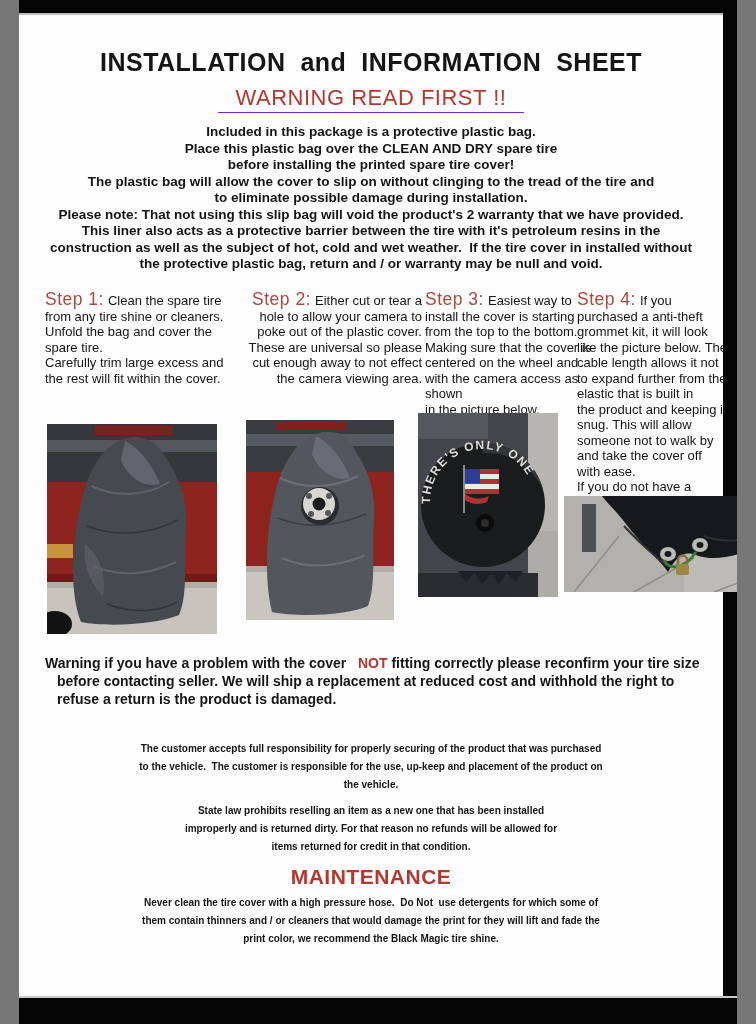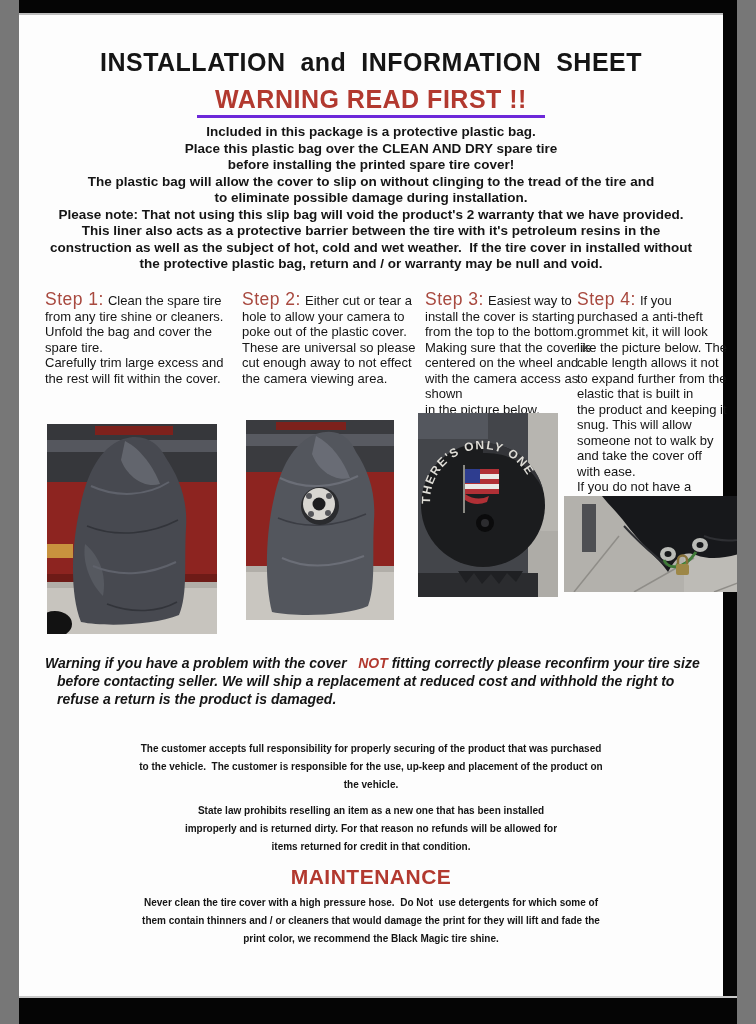"WARNING READ FIRST !!" .warn-heading { border-bottom: 3px solid #6d28d9 -> 1px solid #6d28d9; font-size: 25px -> 22px; font-weight: bold -> normal }
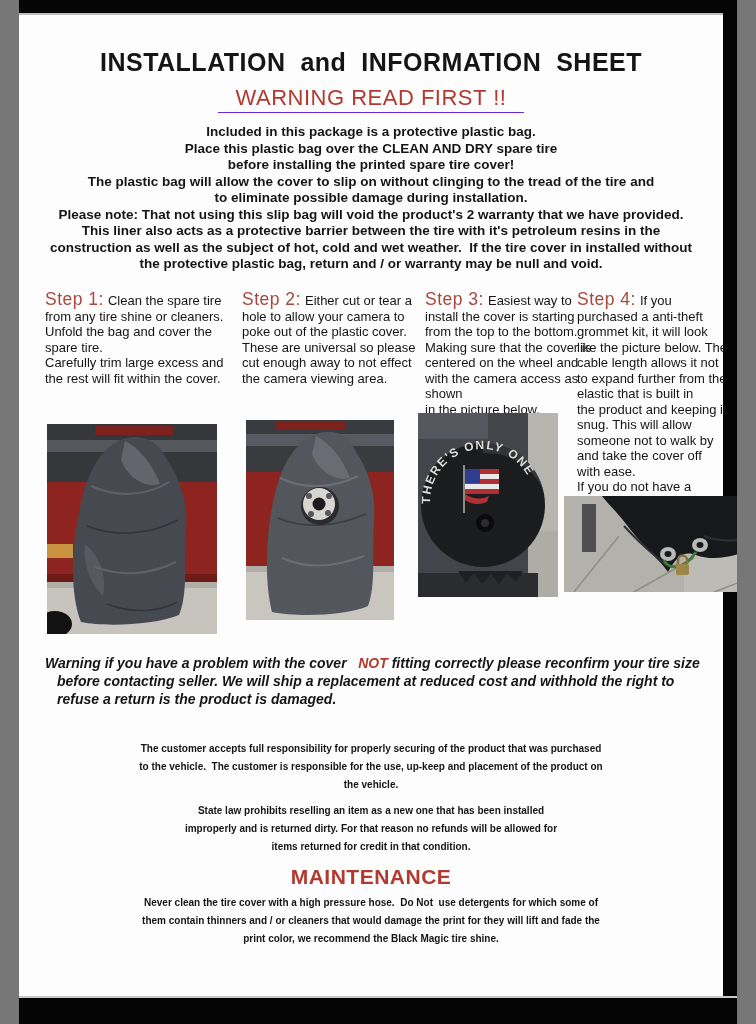"Step 2: Either cut or" .step-2 { text-align: none -> right }
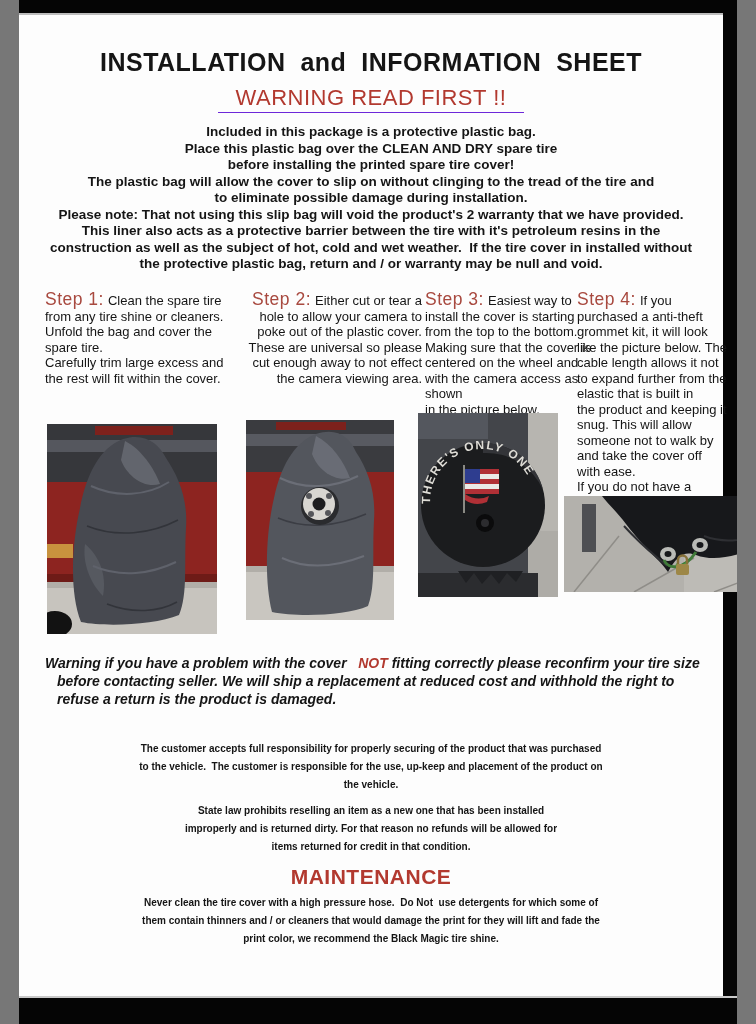"Warning if you have a" .fit-warning { font-style: italic -> none }
